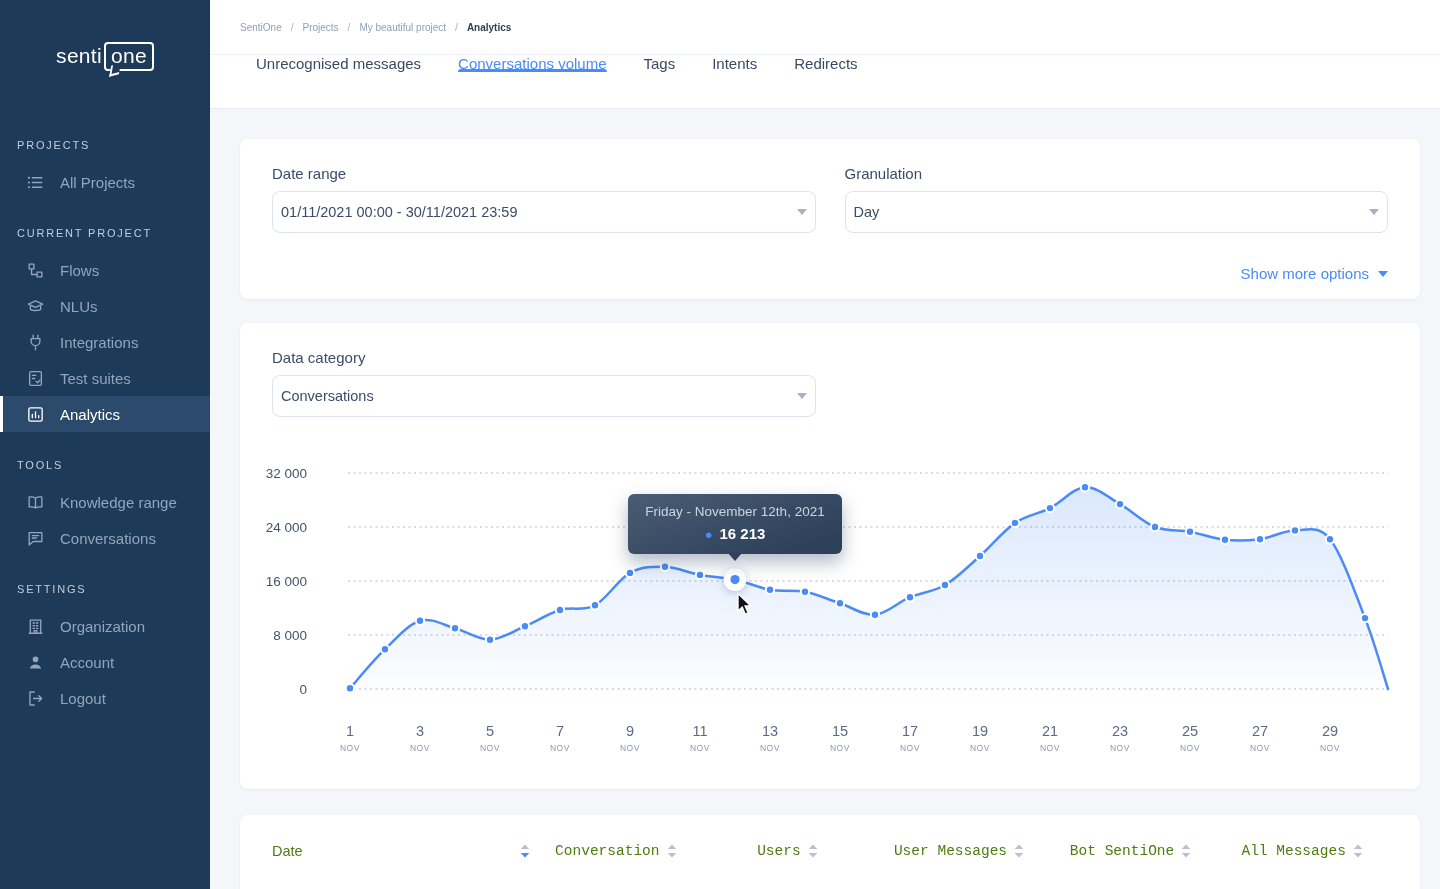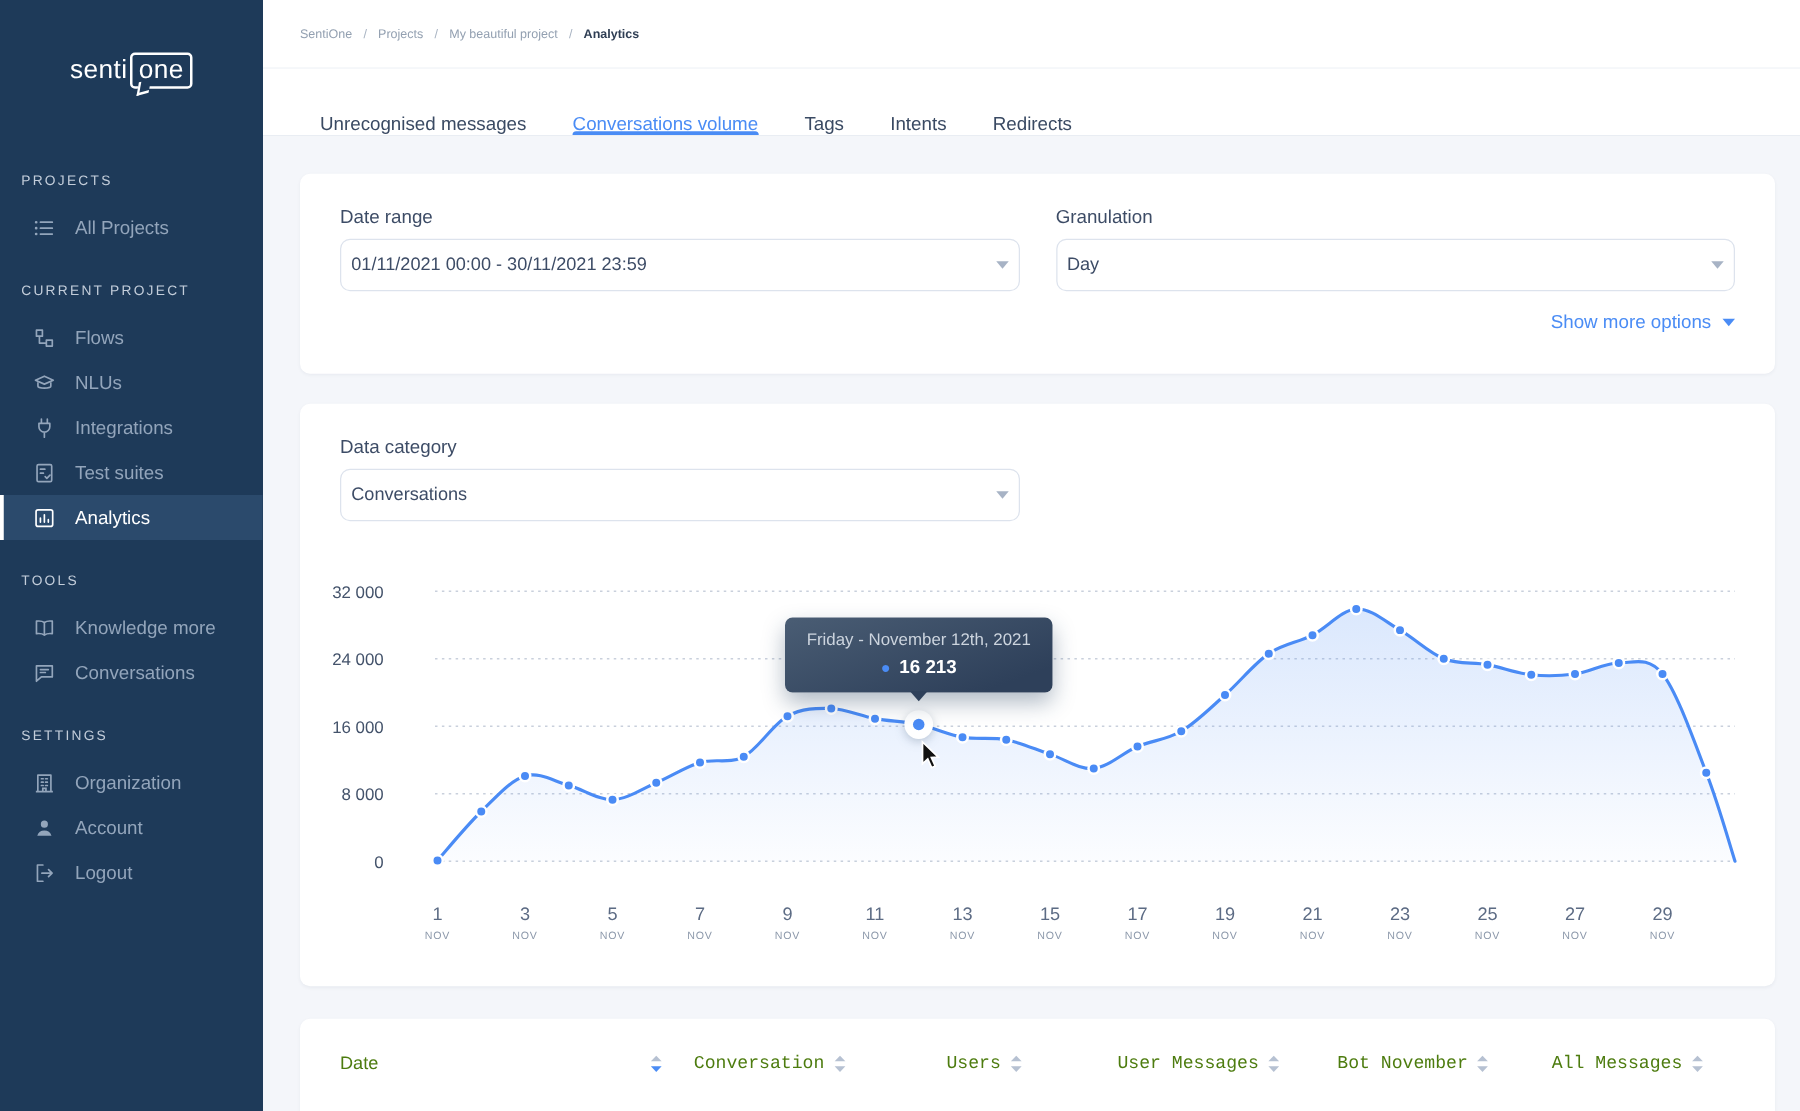"Unrecognised messages" .tabsbar { align-items: flex-end -> flex-start }
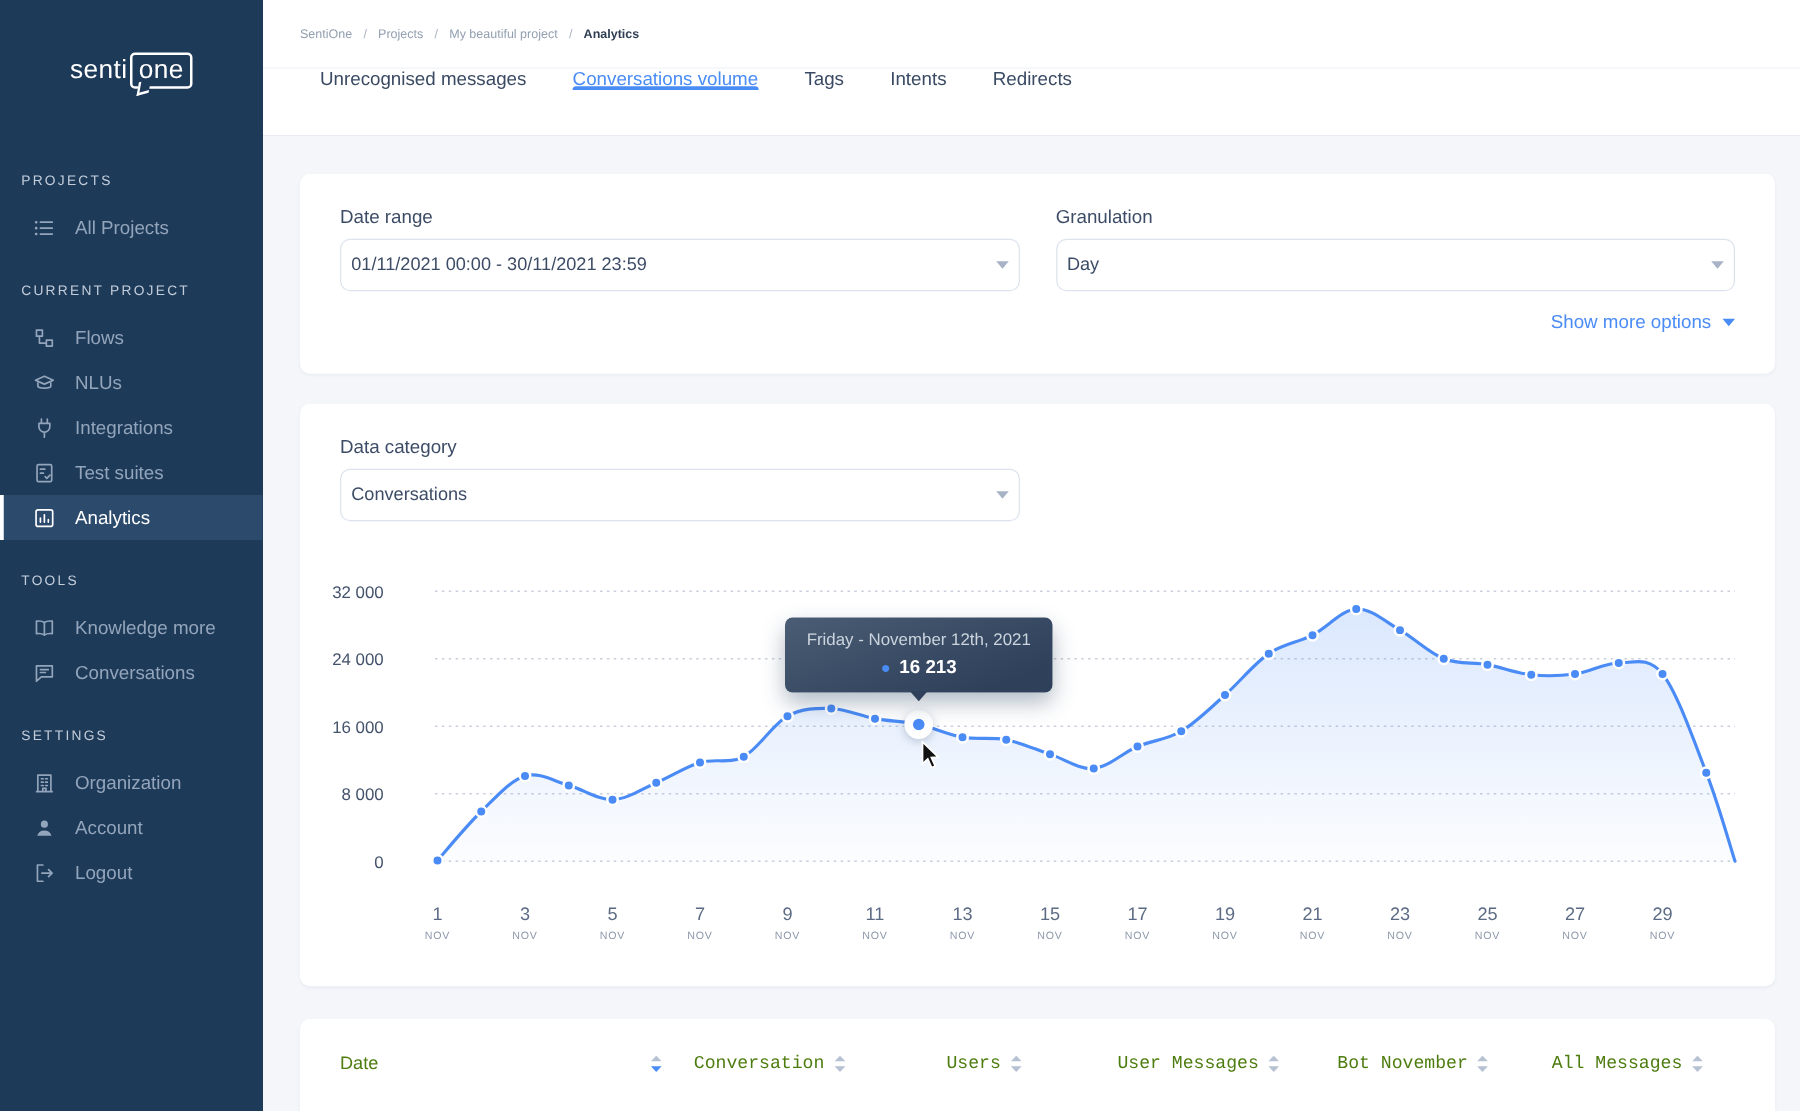"Date range" .card-filters { gap: none -> 16px }
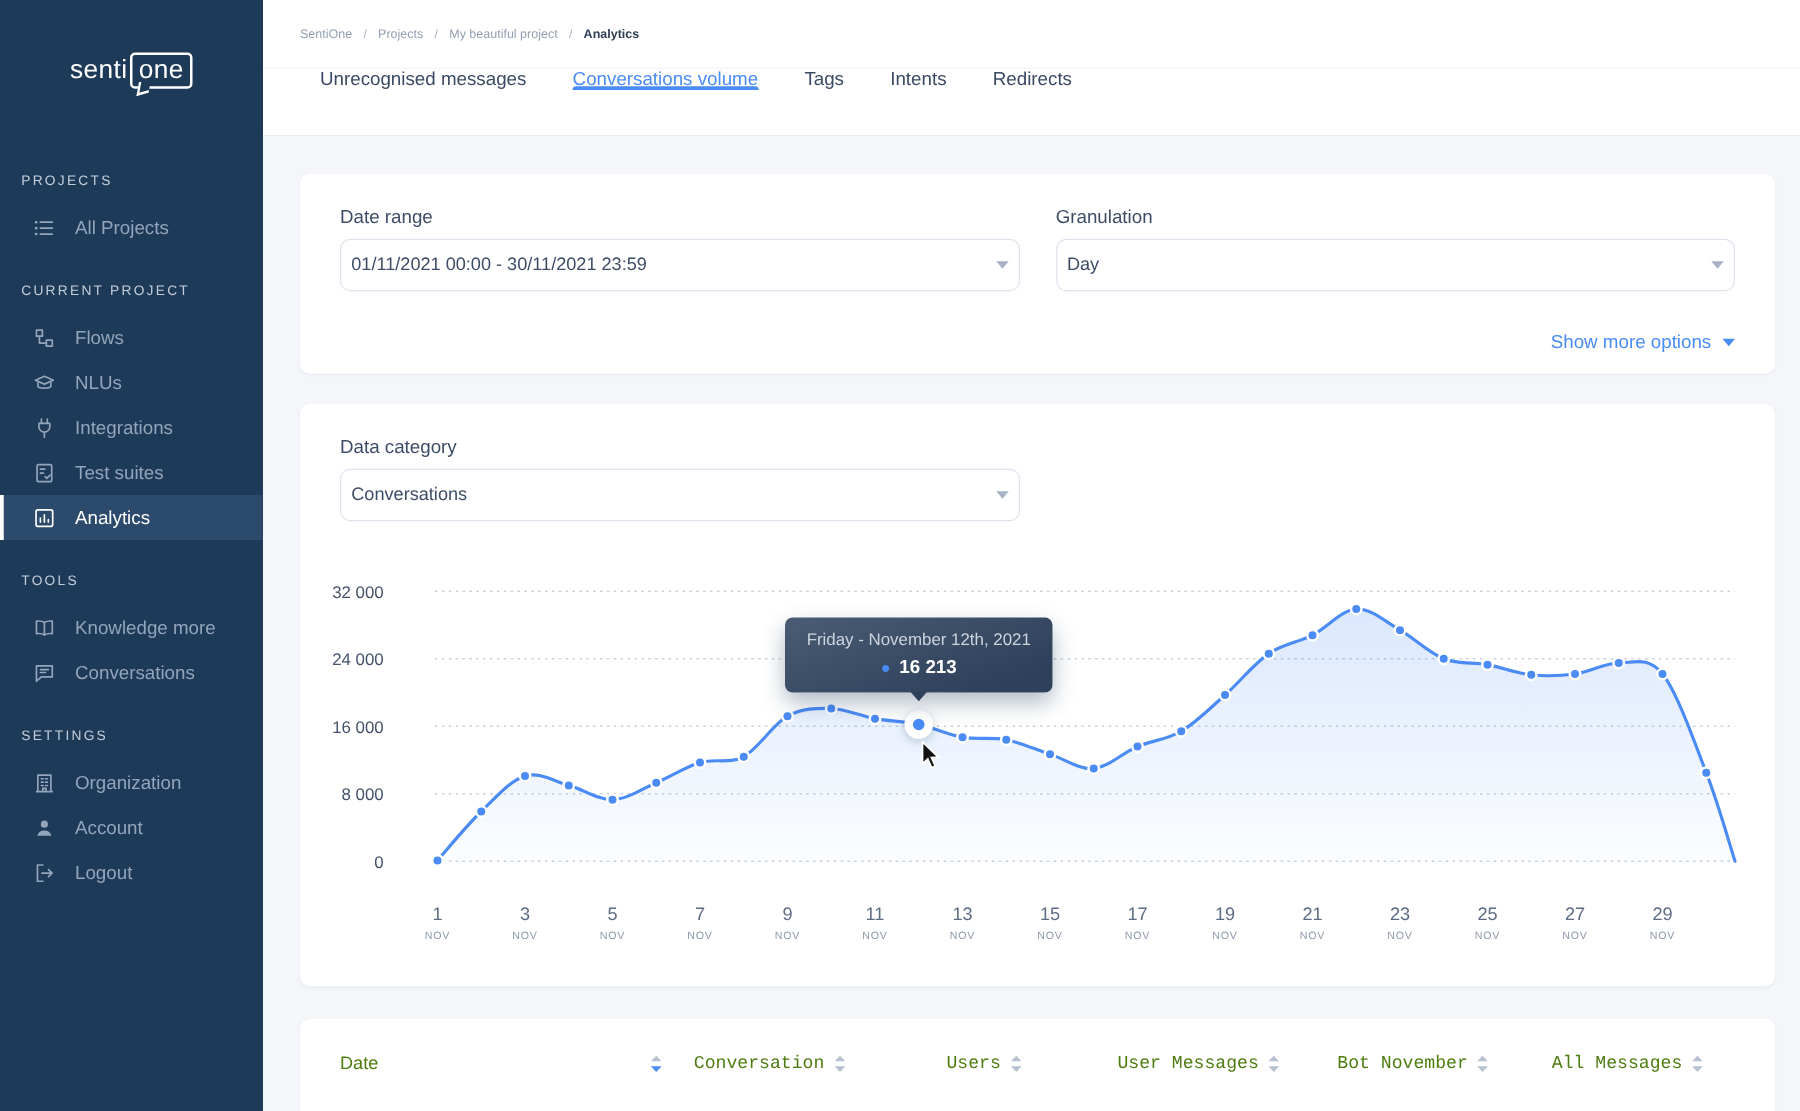"Knowledge more" span { text: more -> range }
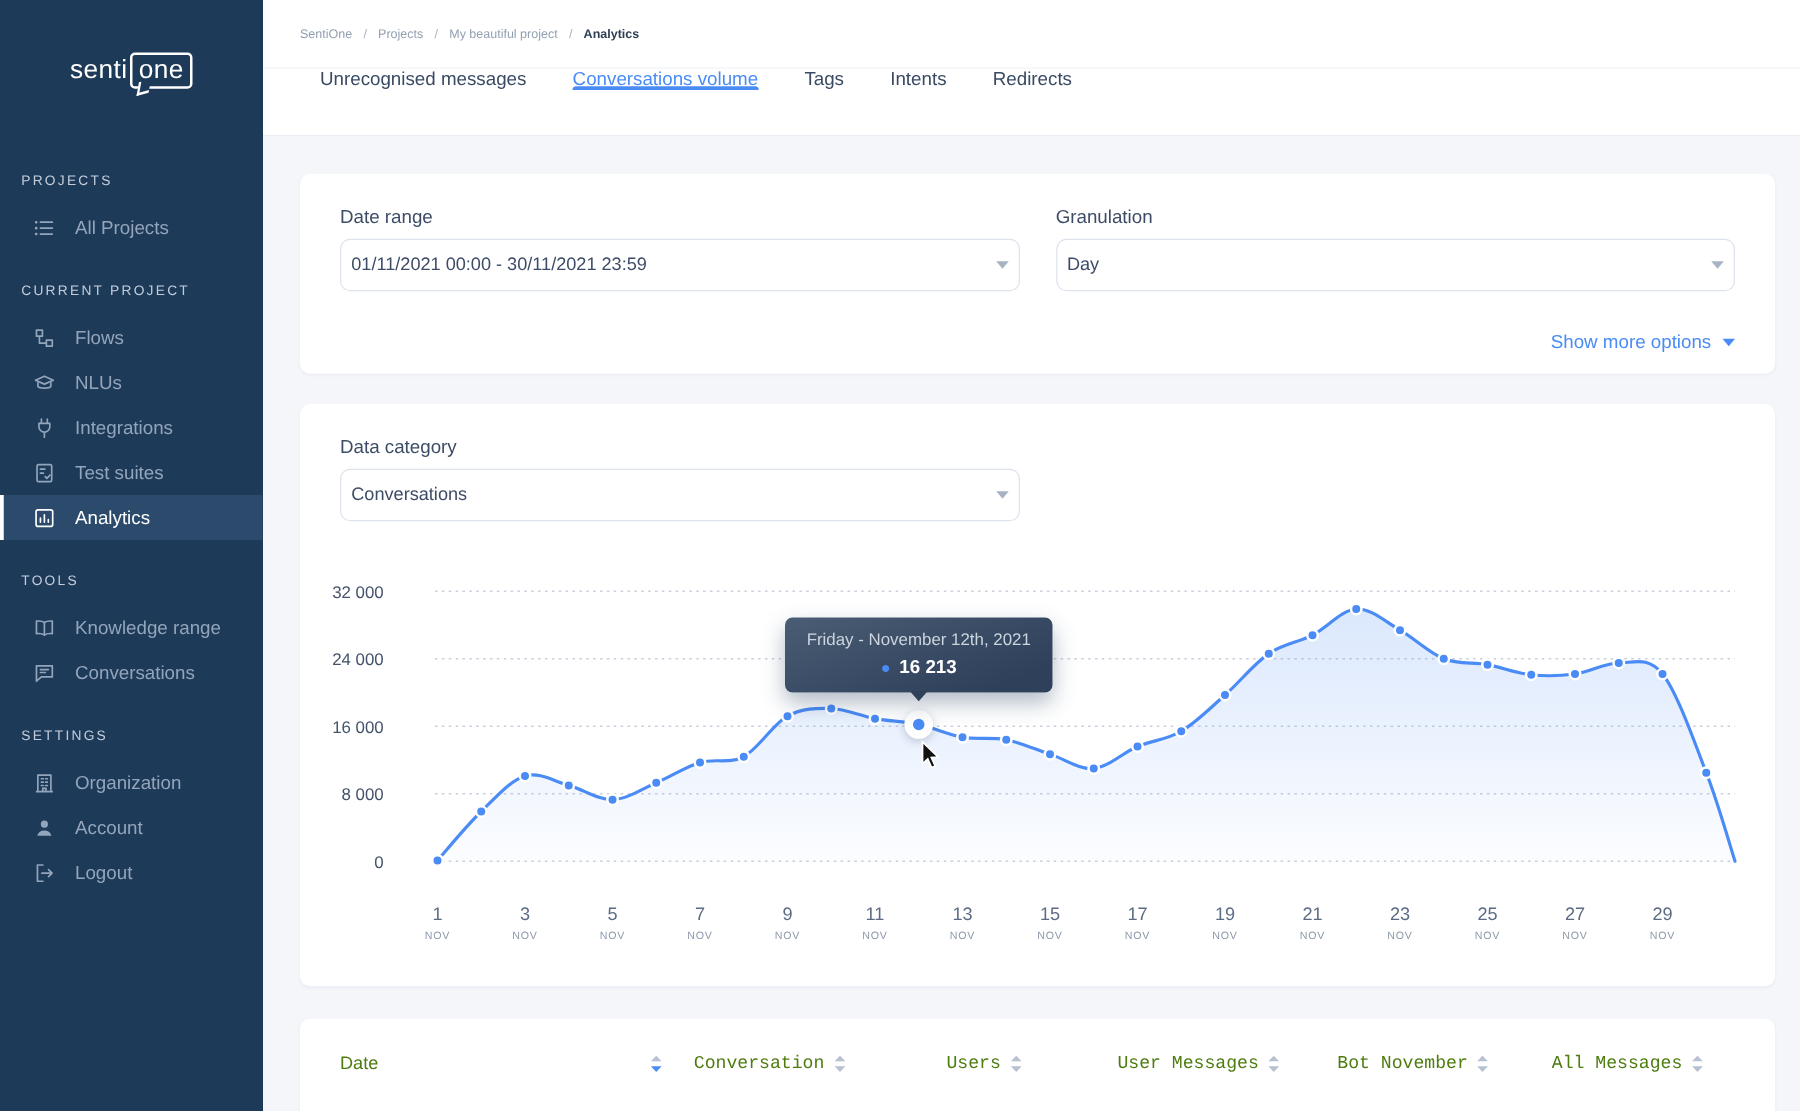"Bot November" span { text: November -> SentiOne }
